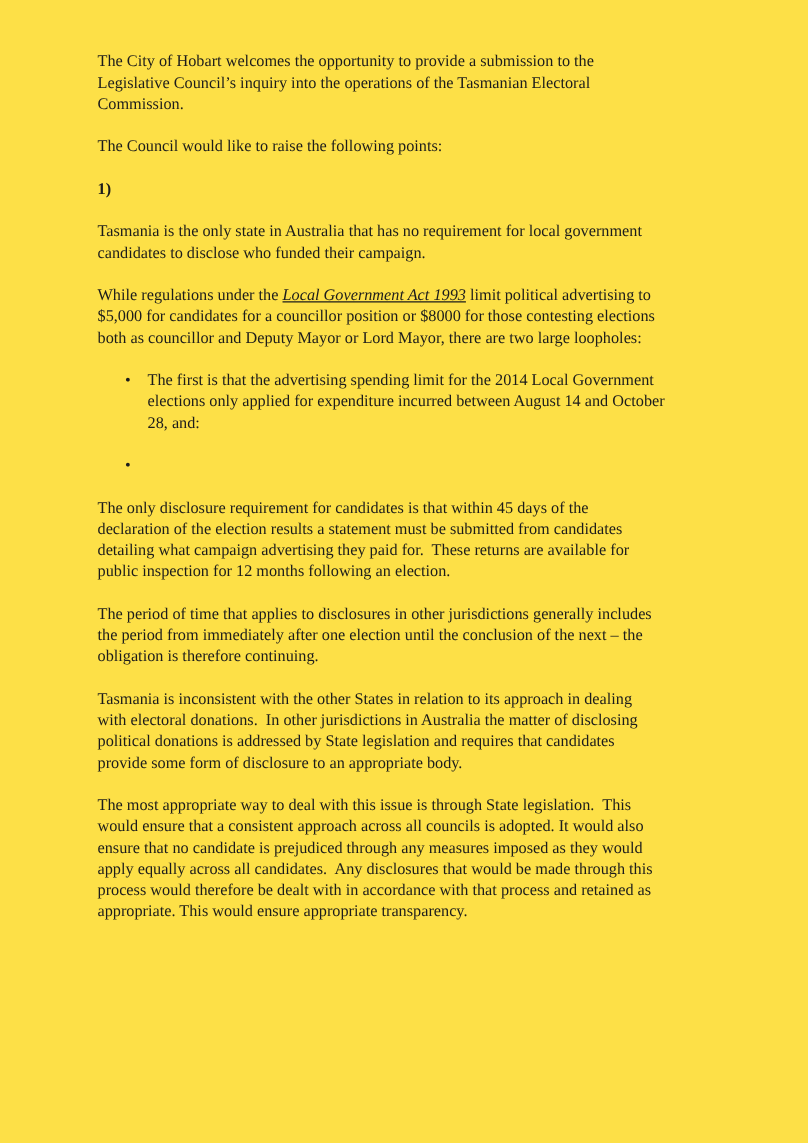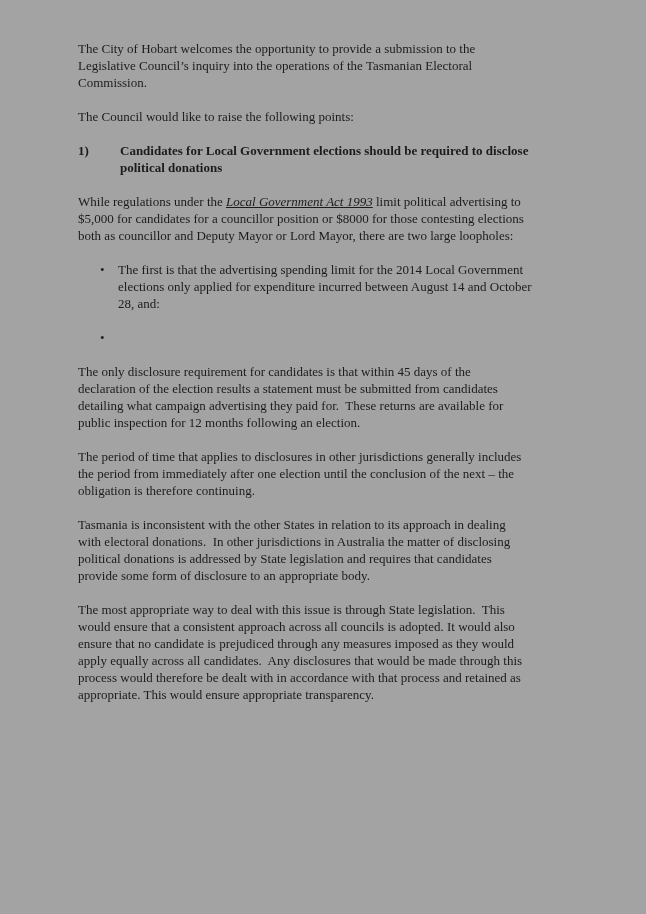"The City of Hobart welcomes" .page { background: #a3a3a3 -> #fde047 }
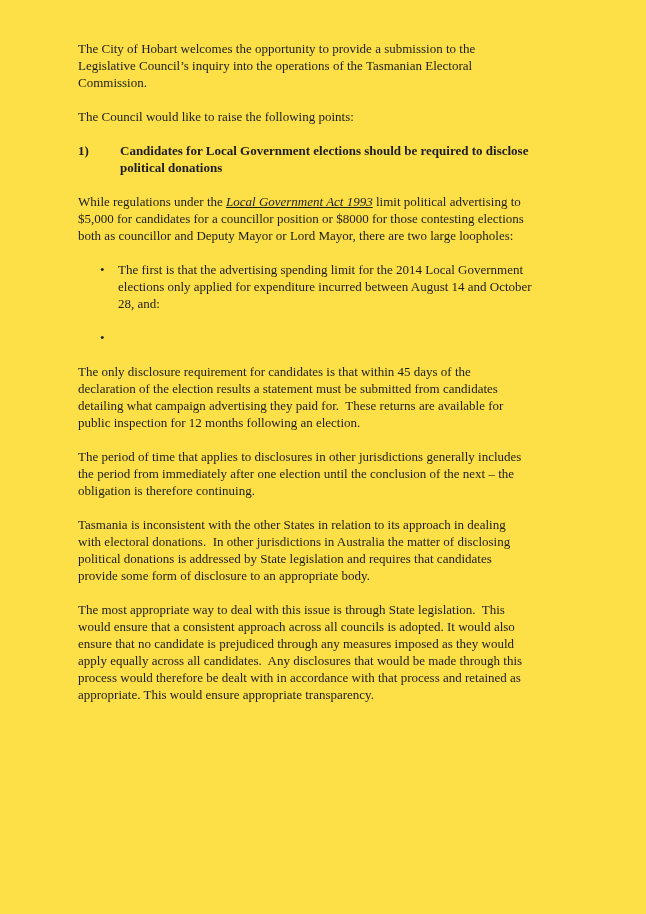"Candidates for Local Government" span.h-text { html: <span>Candidates for Local Government elections should be required to disclose political donations</span> -> none }
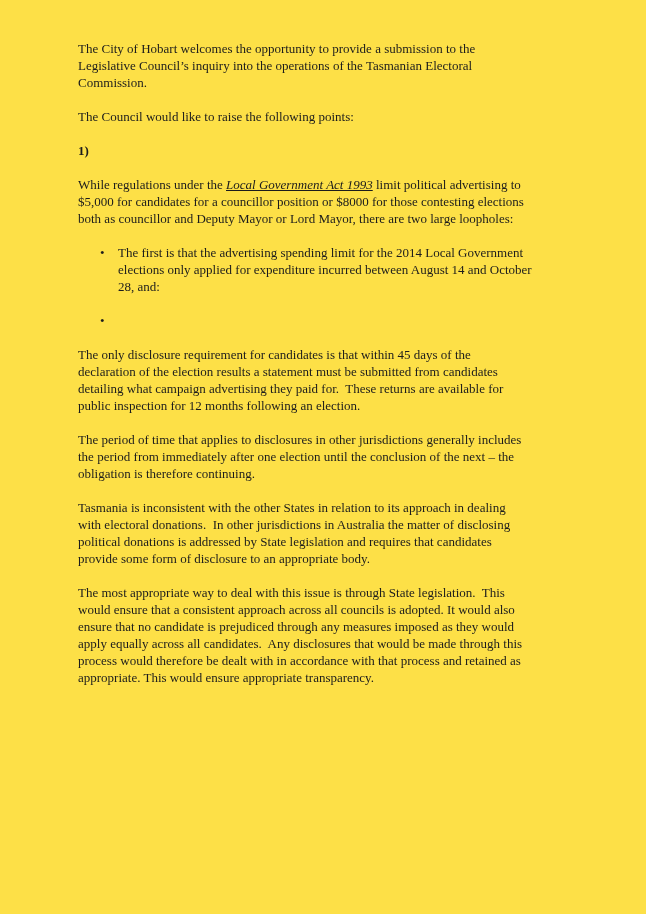"Tasmania is the only state" p.para { html: none -> <p>Tasmania is the only state in Australia that has no requirement for local government candidates to disclose who funded their campaign.</p> }
